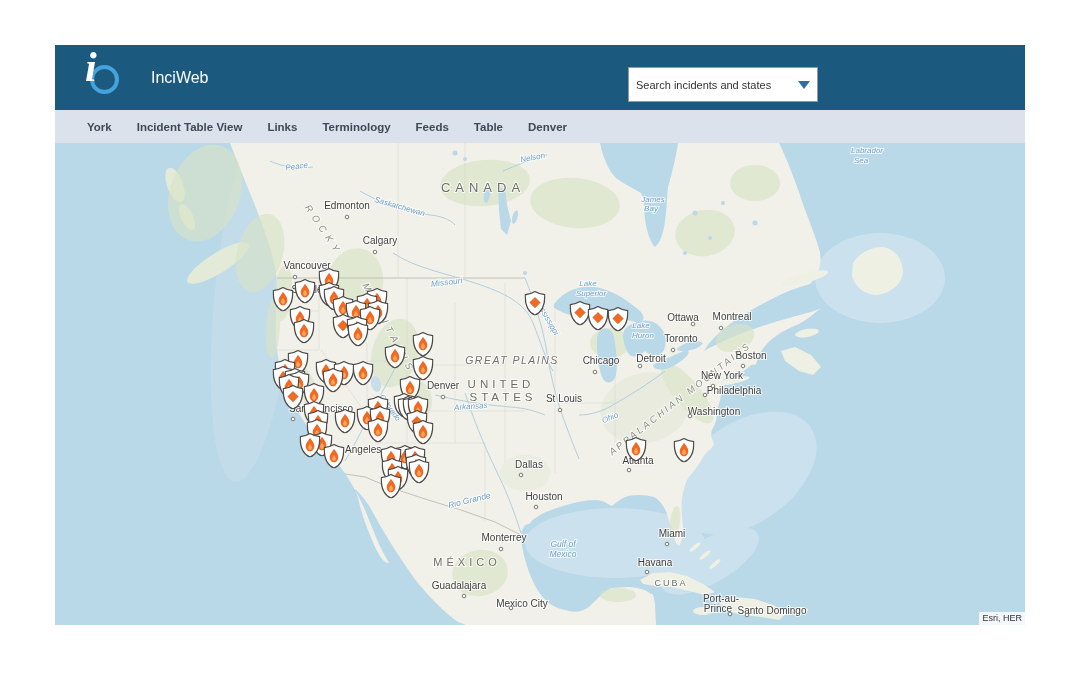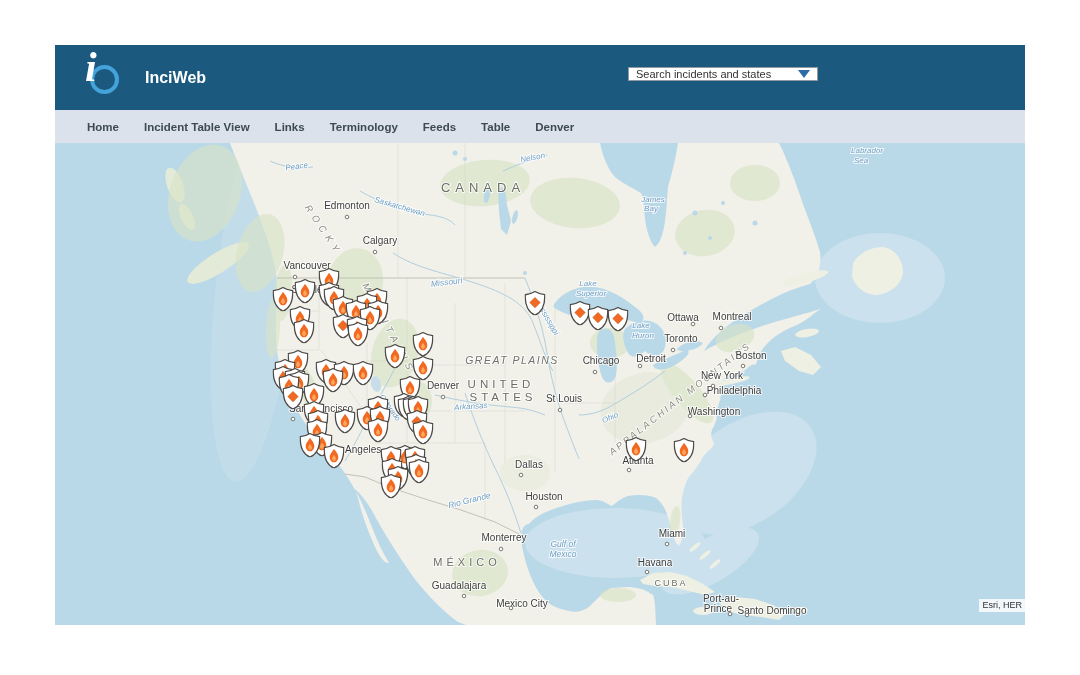"InciWeb" .title { font-weight: bold -> normal; margin-left: 22px -> 28px }
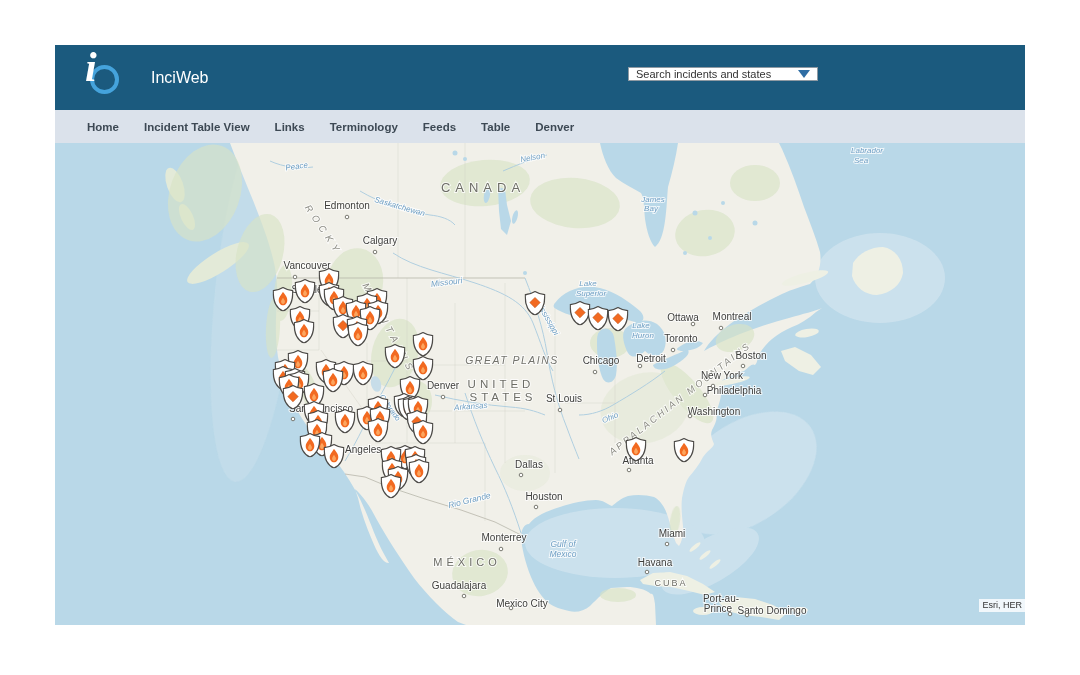"Search incidents and states" .search { height: 14px -> 35px }
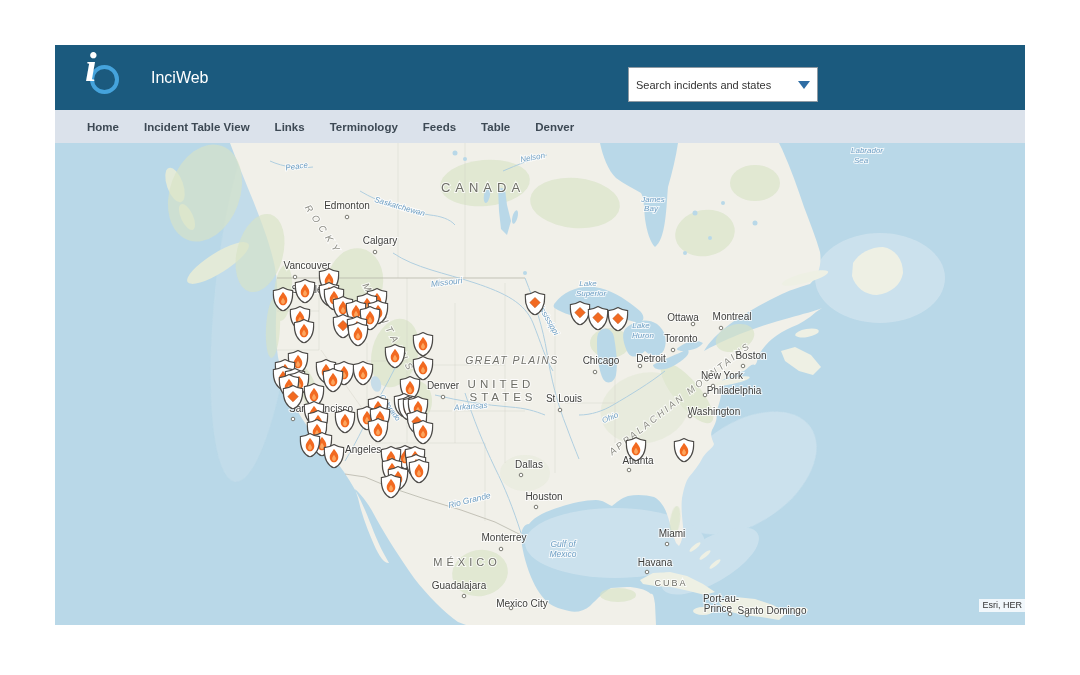"Home" span.nav-item { text: Home -> York }
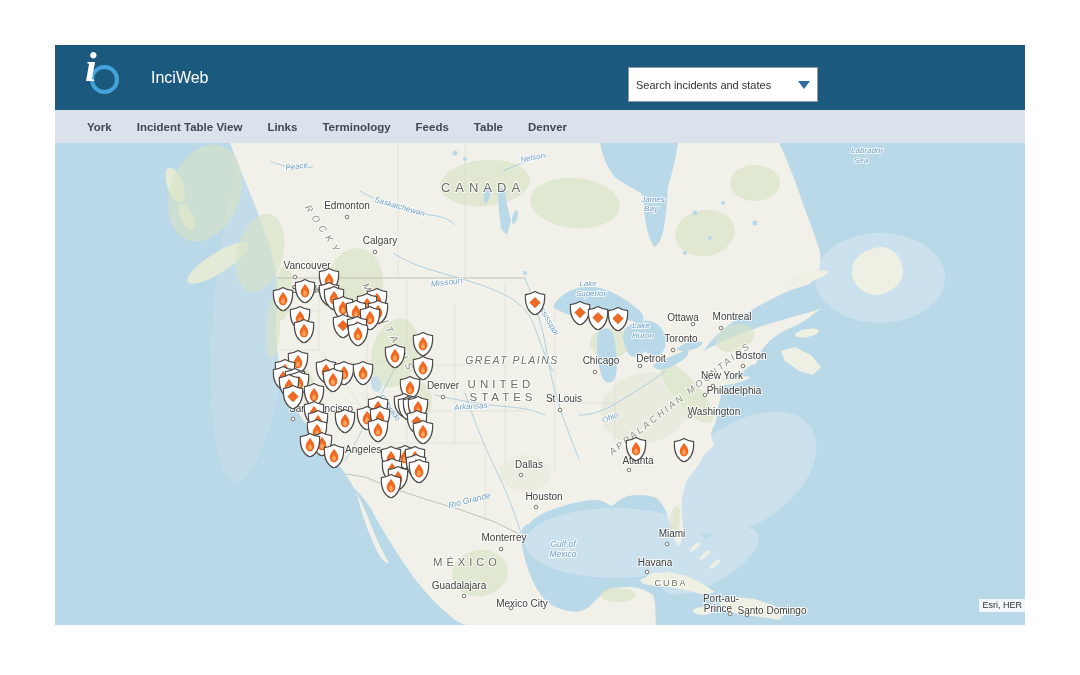"Esri, HER" .attr { bottom: 13px -> 0 }
